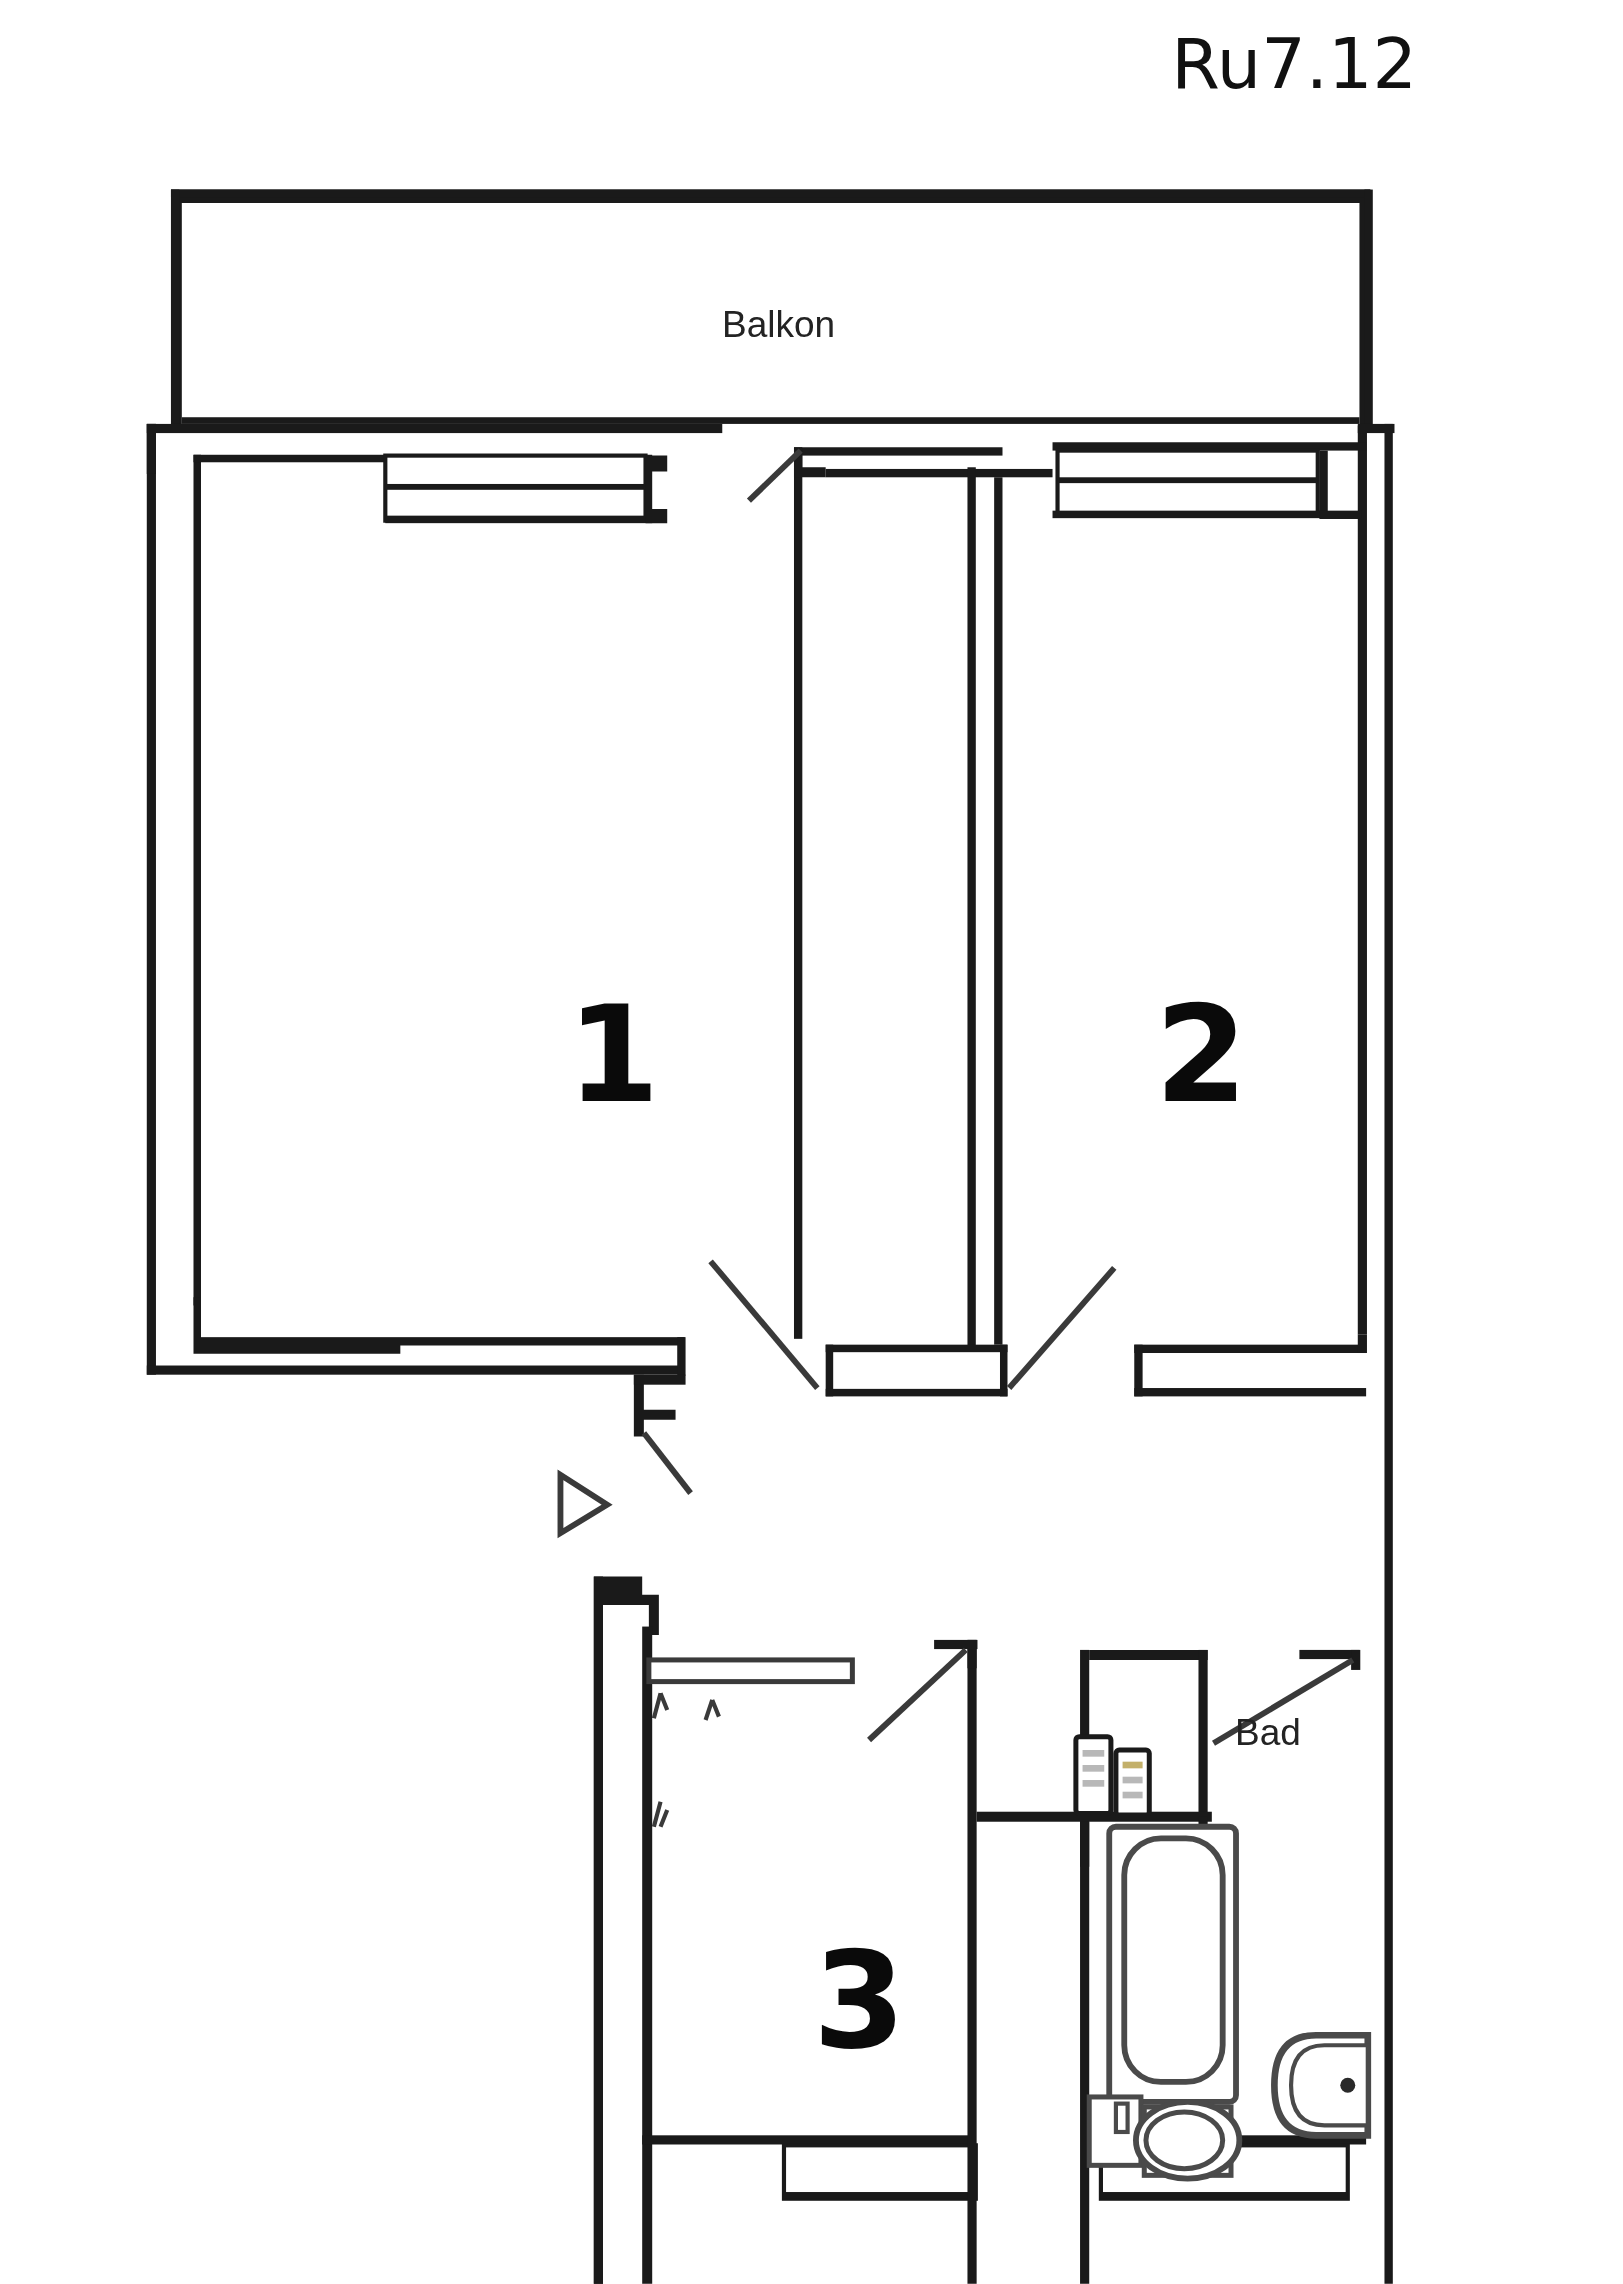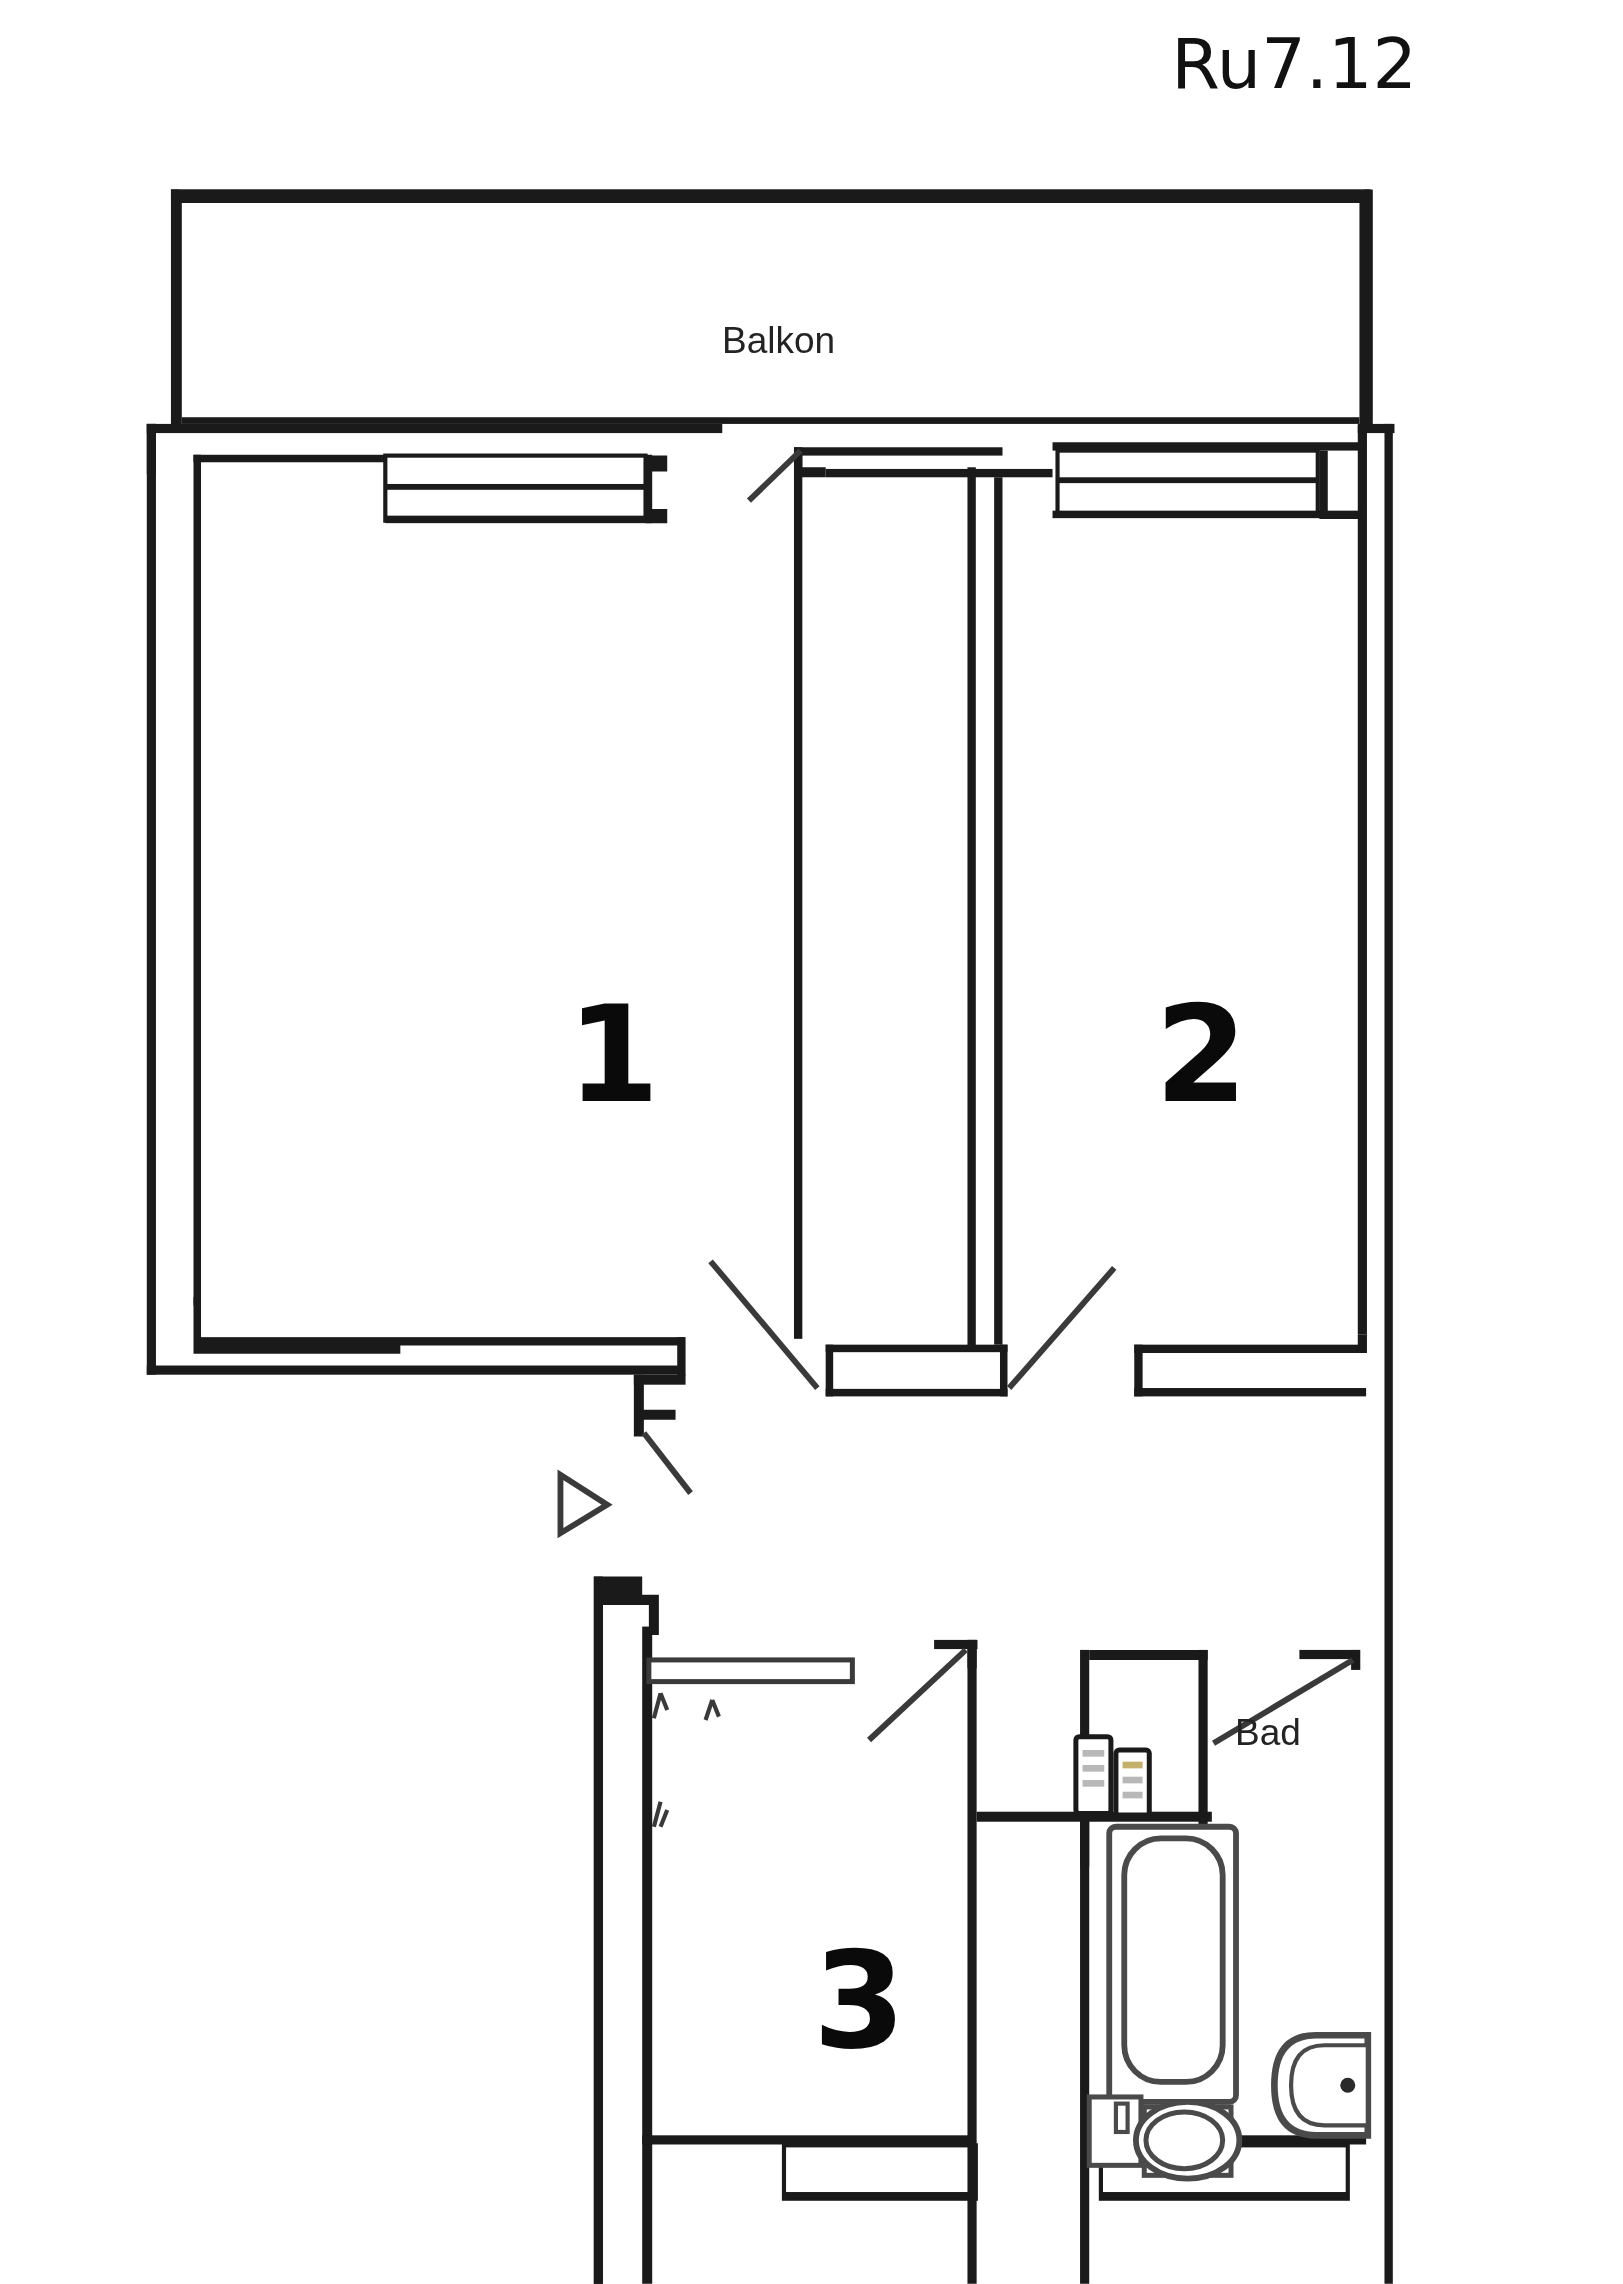"Balkon" #label-balkon { top: 320px -> 304px }
